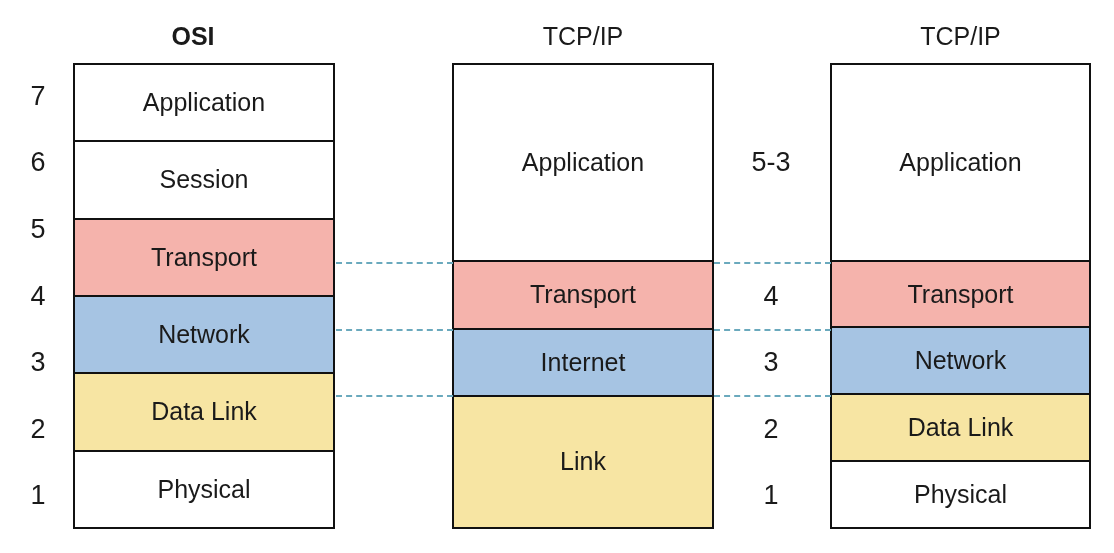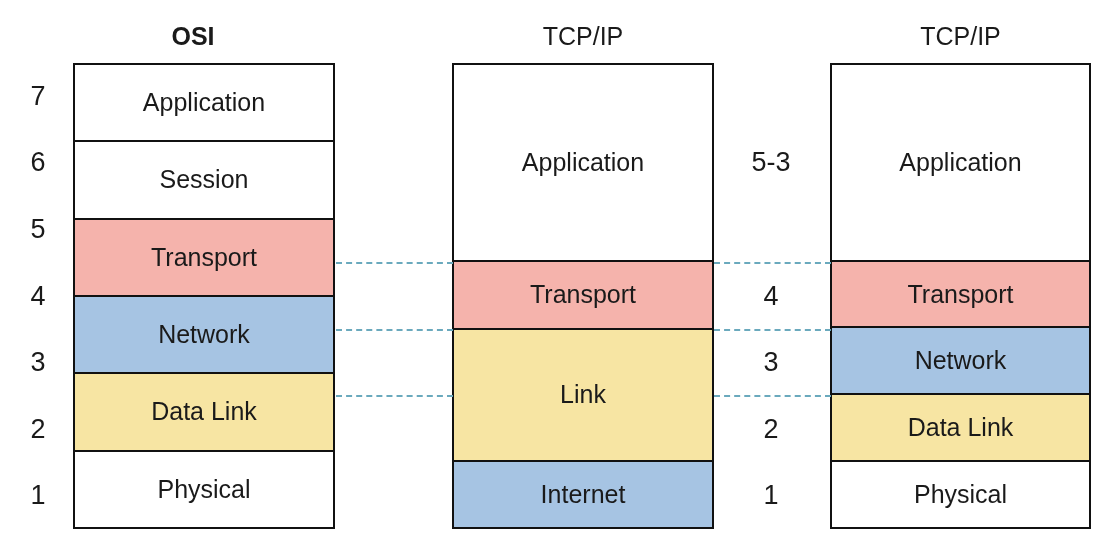"Link" div.layer { order: before "Internet" -> after "Internet" }
